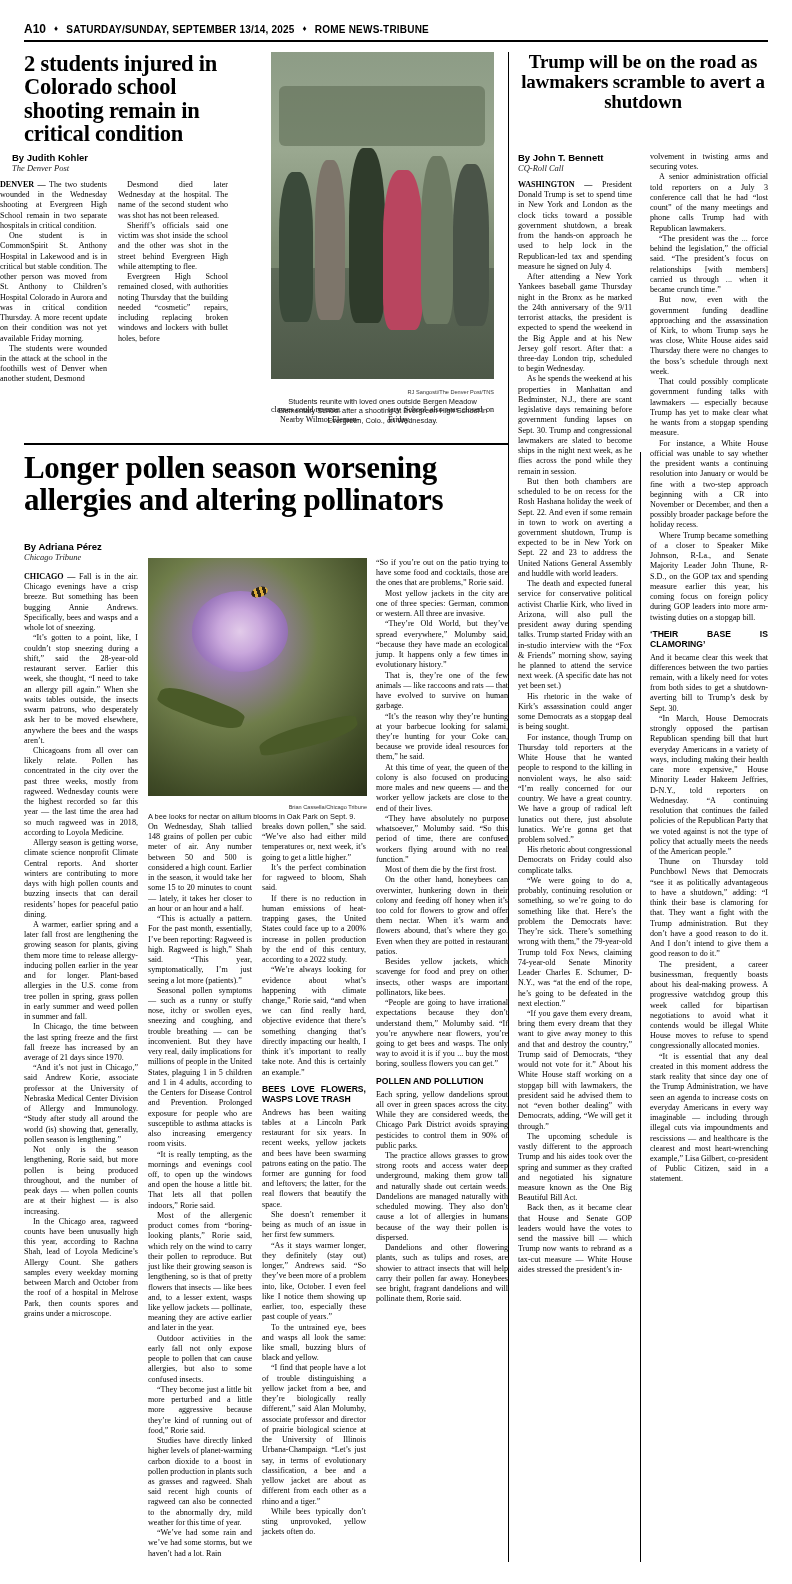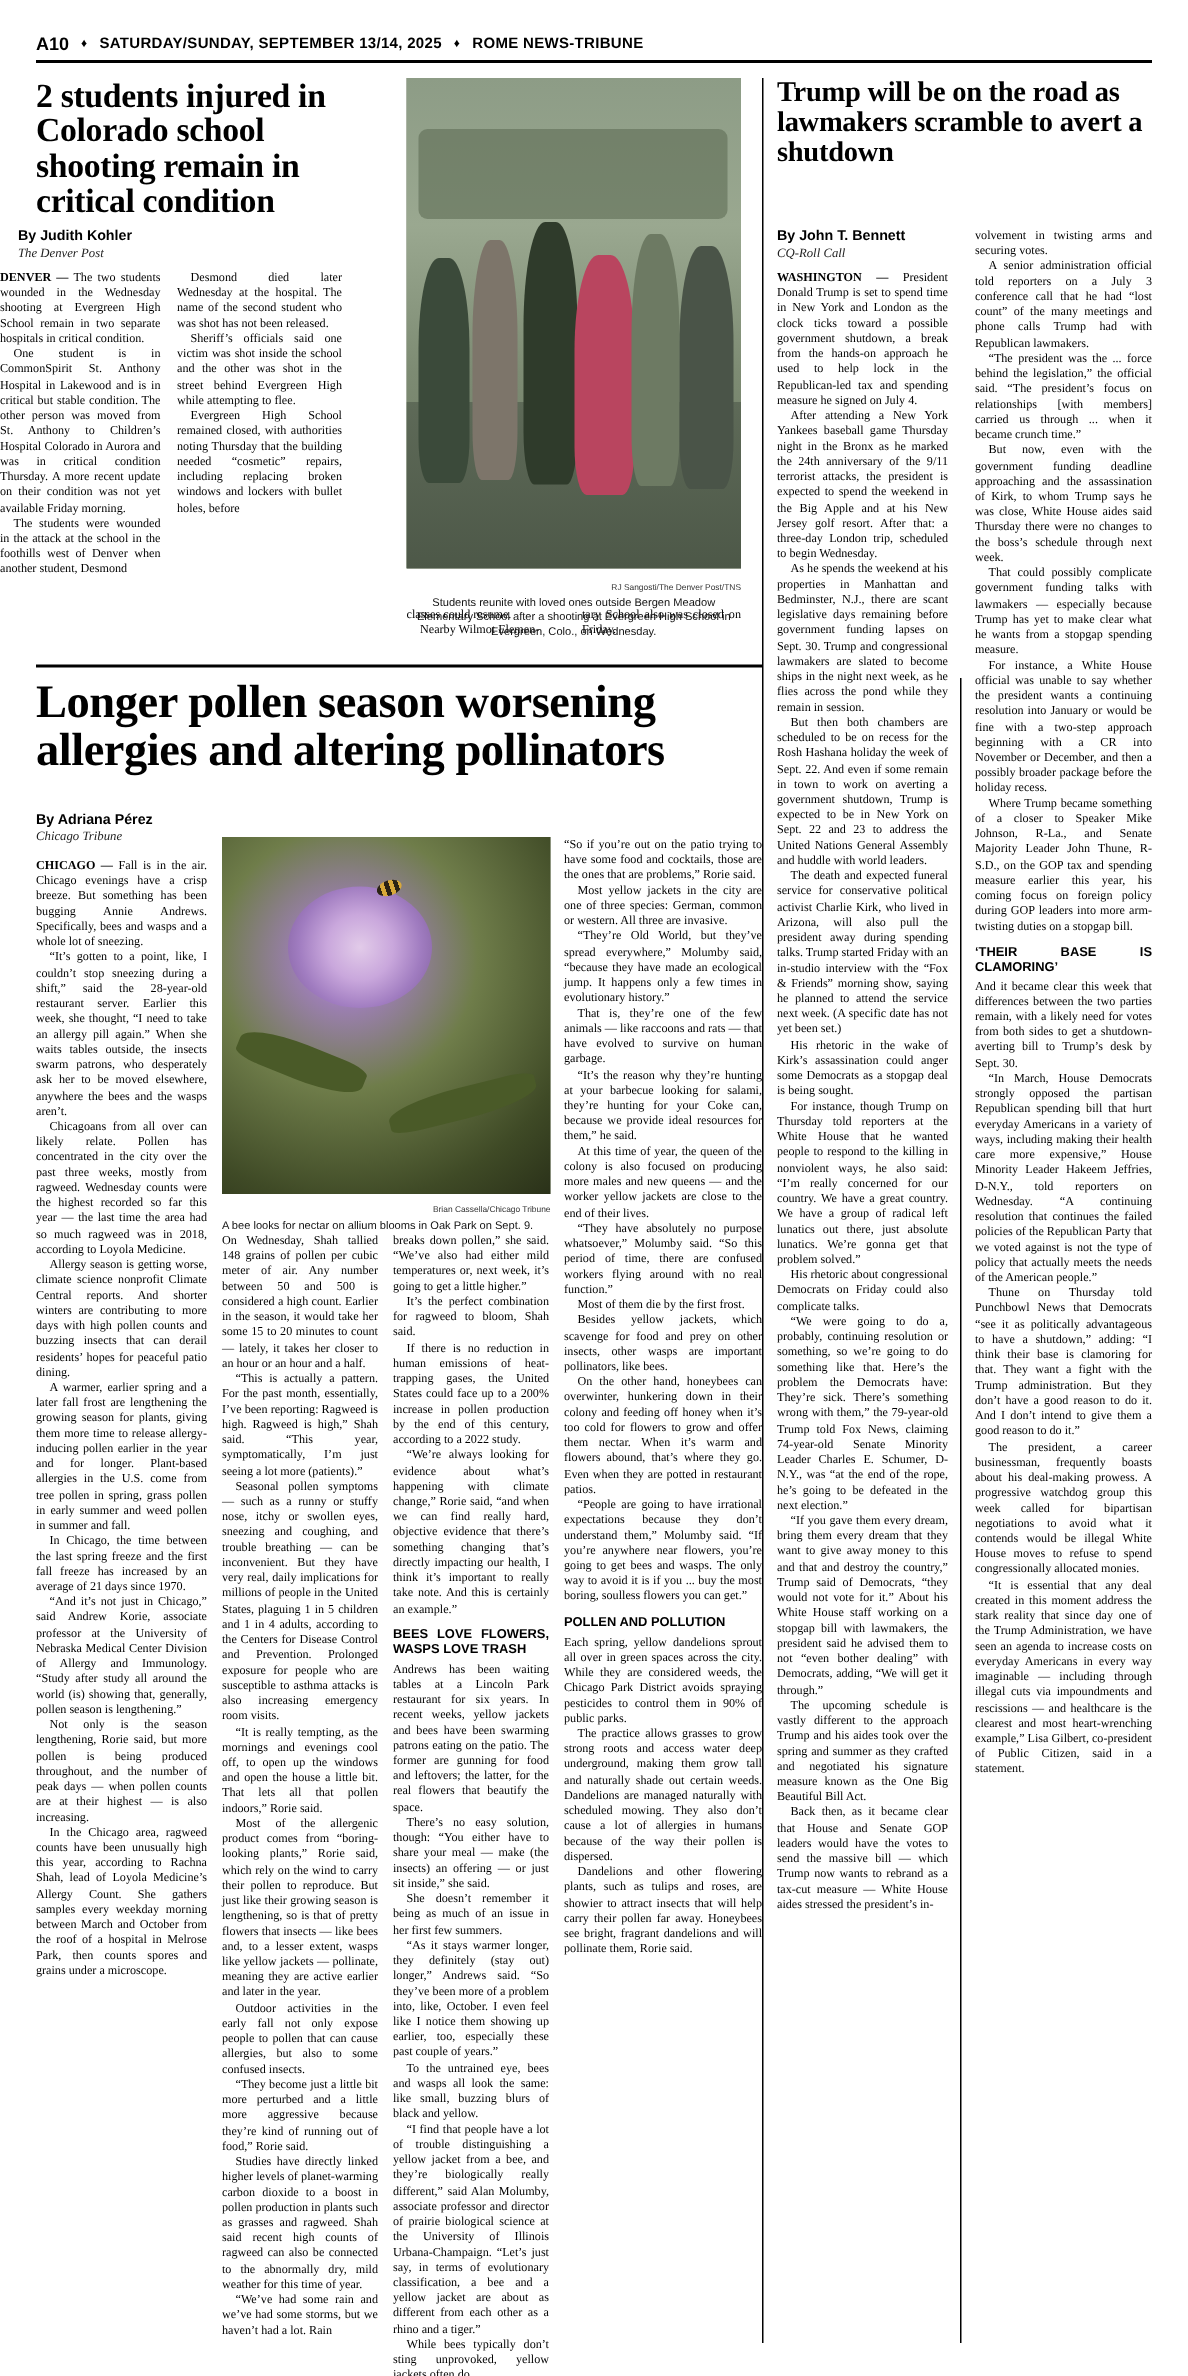"Trump will be on the" .story2 .hl { text-align: none -> center }
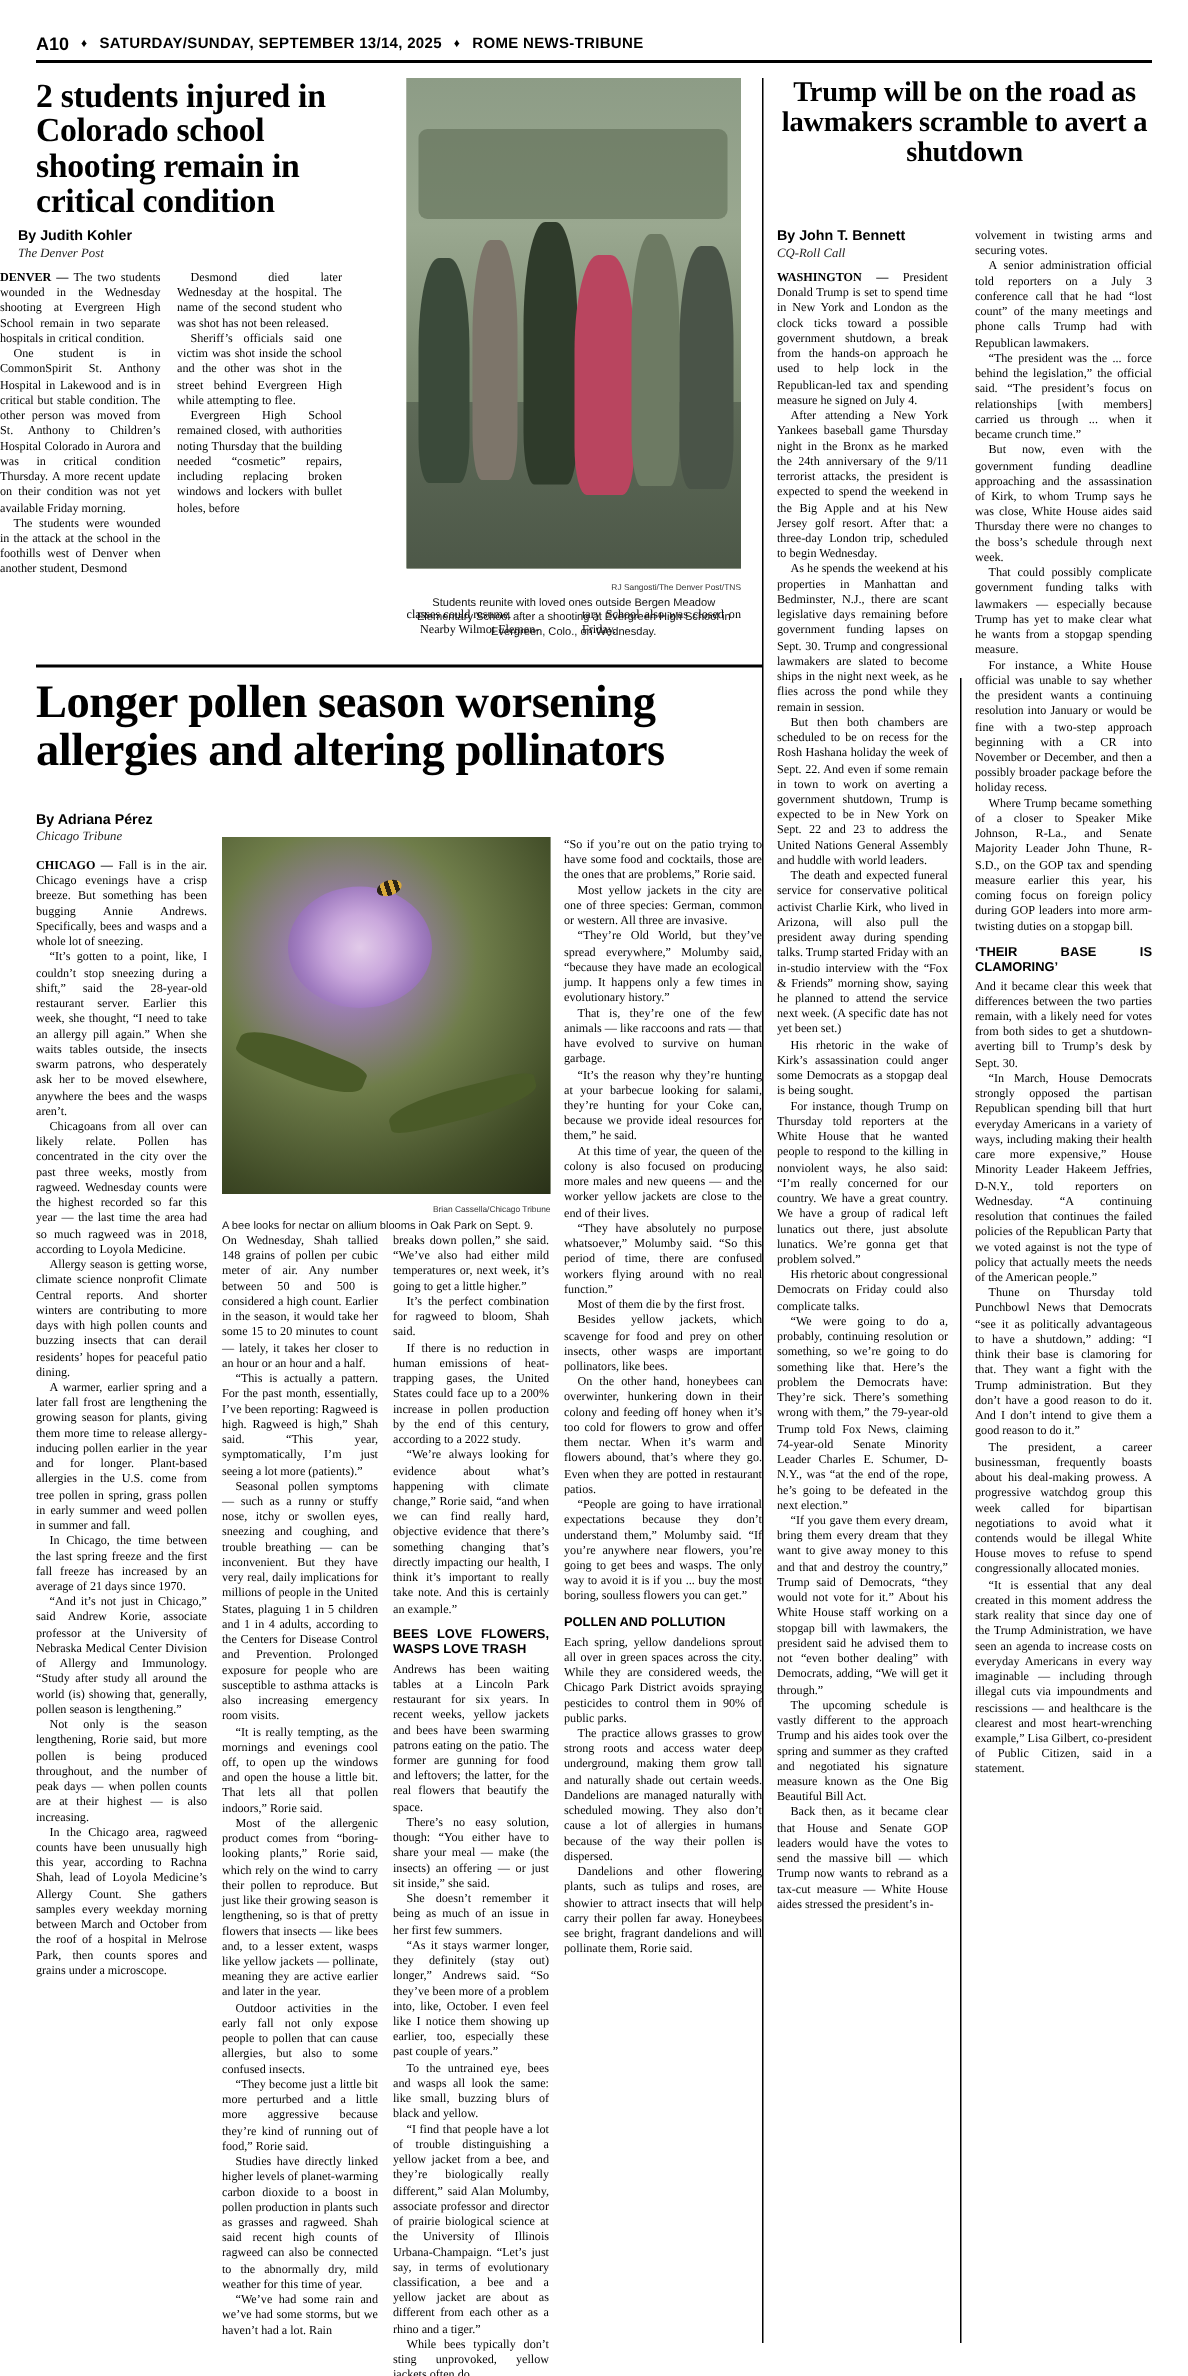"Besides yellow jackets, which scavenge" p { order: before "On the other hand, honeybees" -> after "On the other hand, honeybees" }
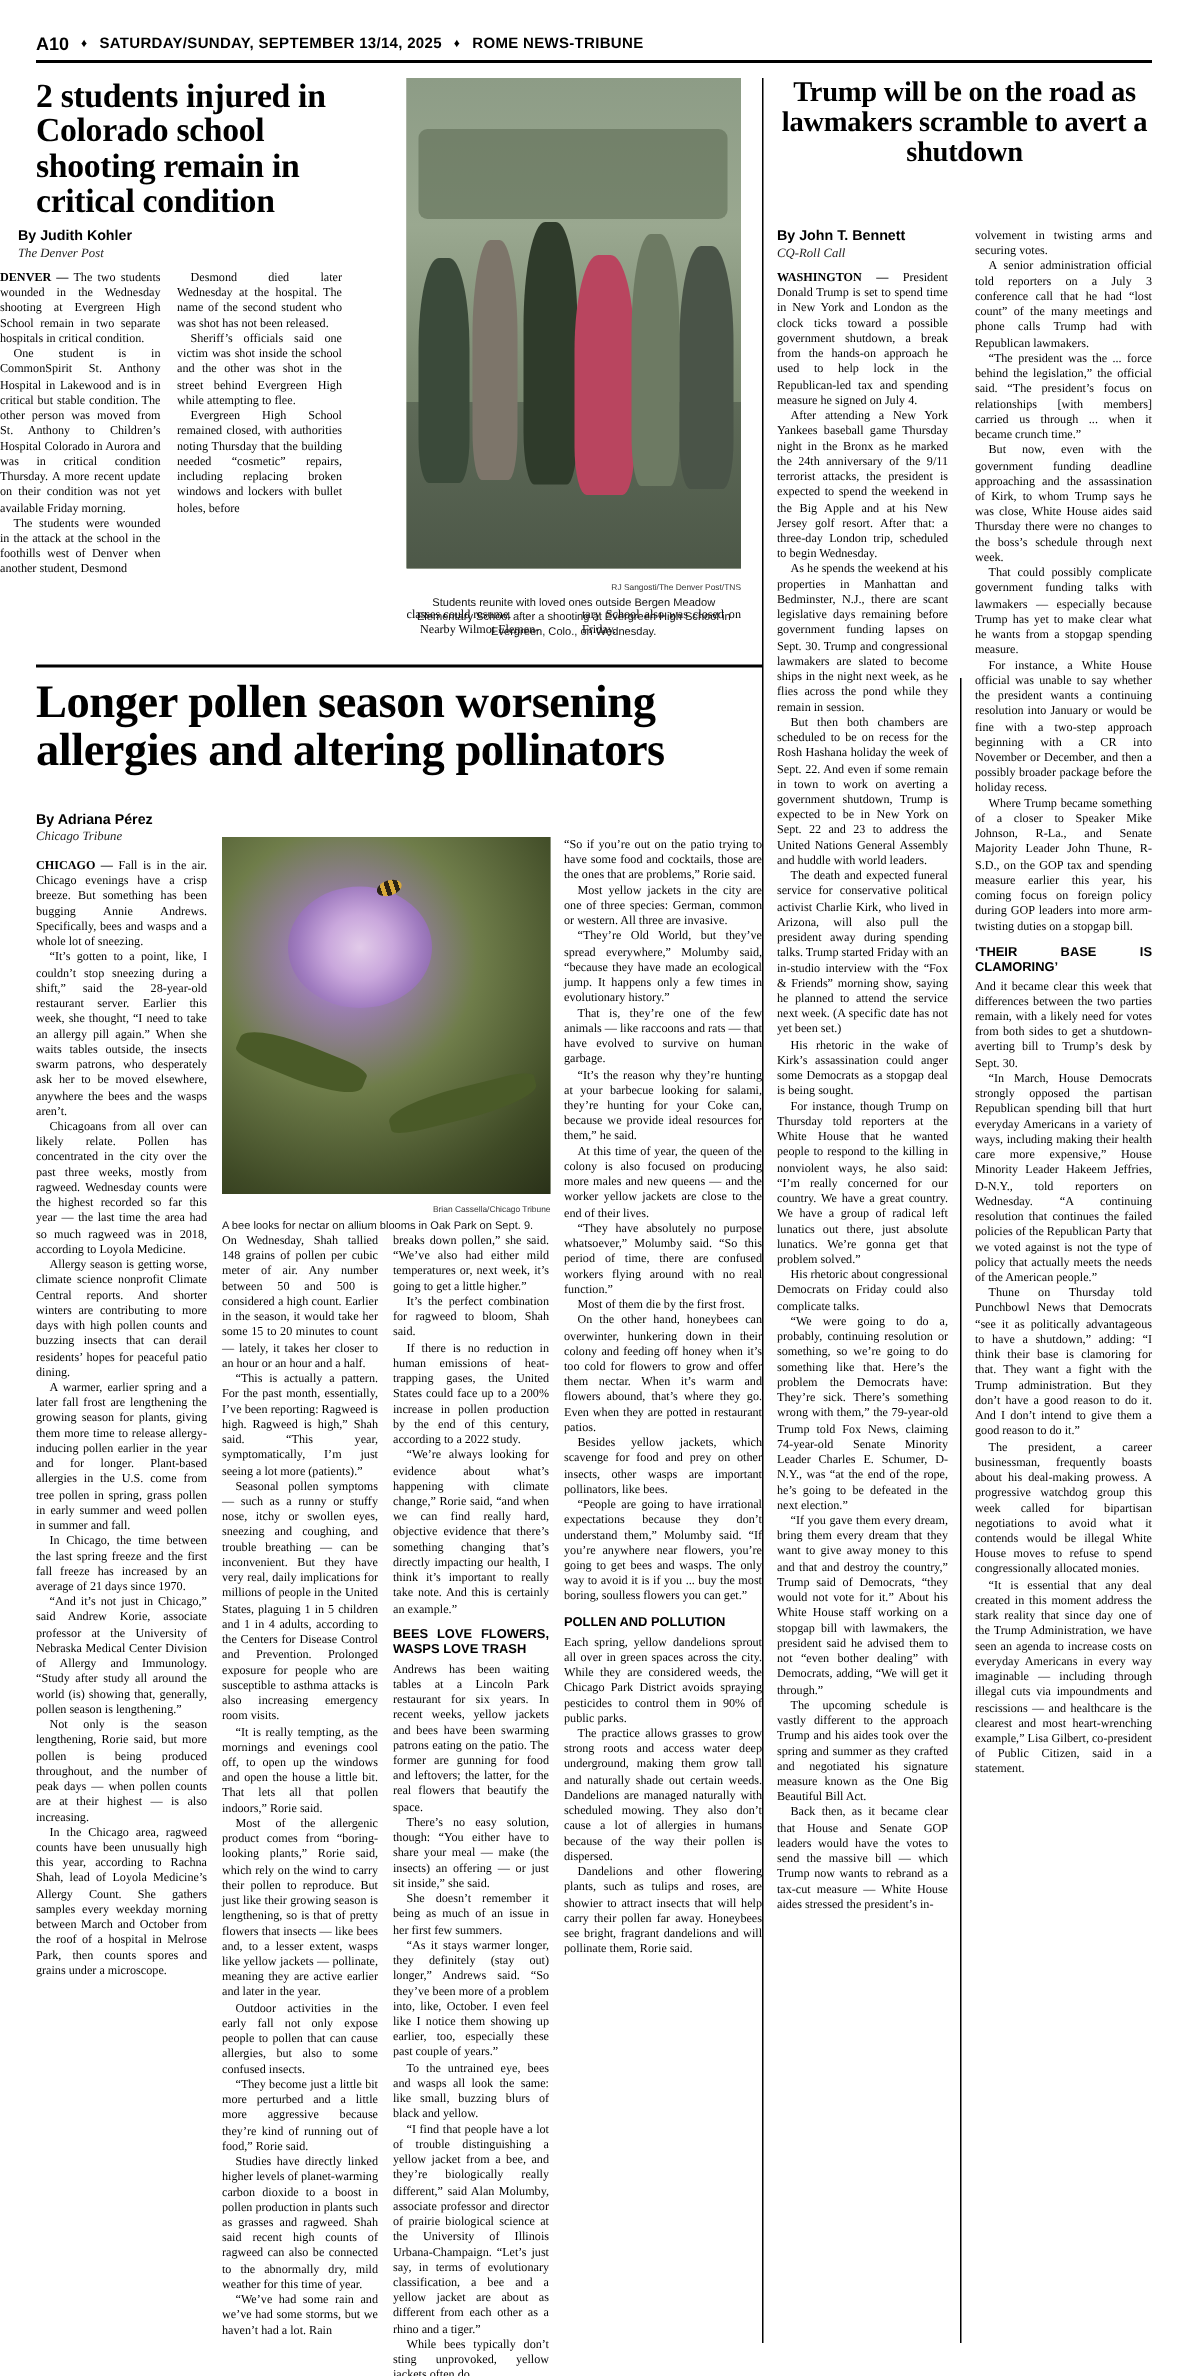"There’s no easy solution, though:" p { html: <p>There’s no easy solution, though: “You either have to share your meal — make (the insects) an offering — or just sit inside,” she said.</p> -> none }
